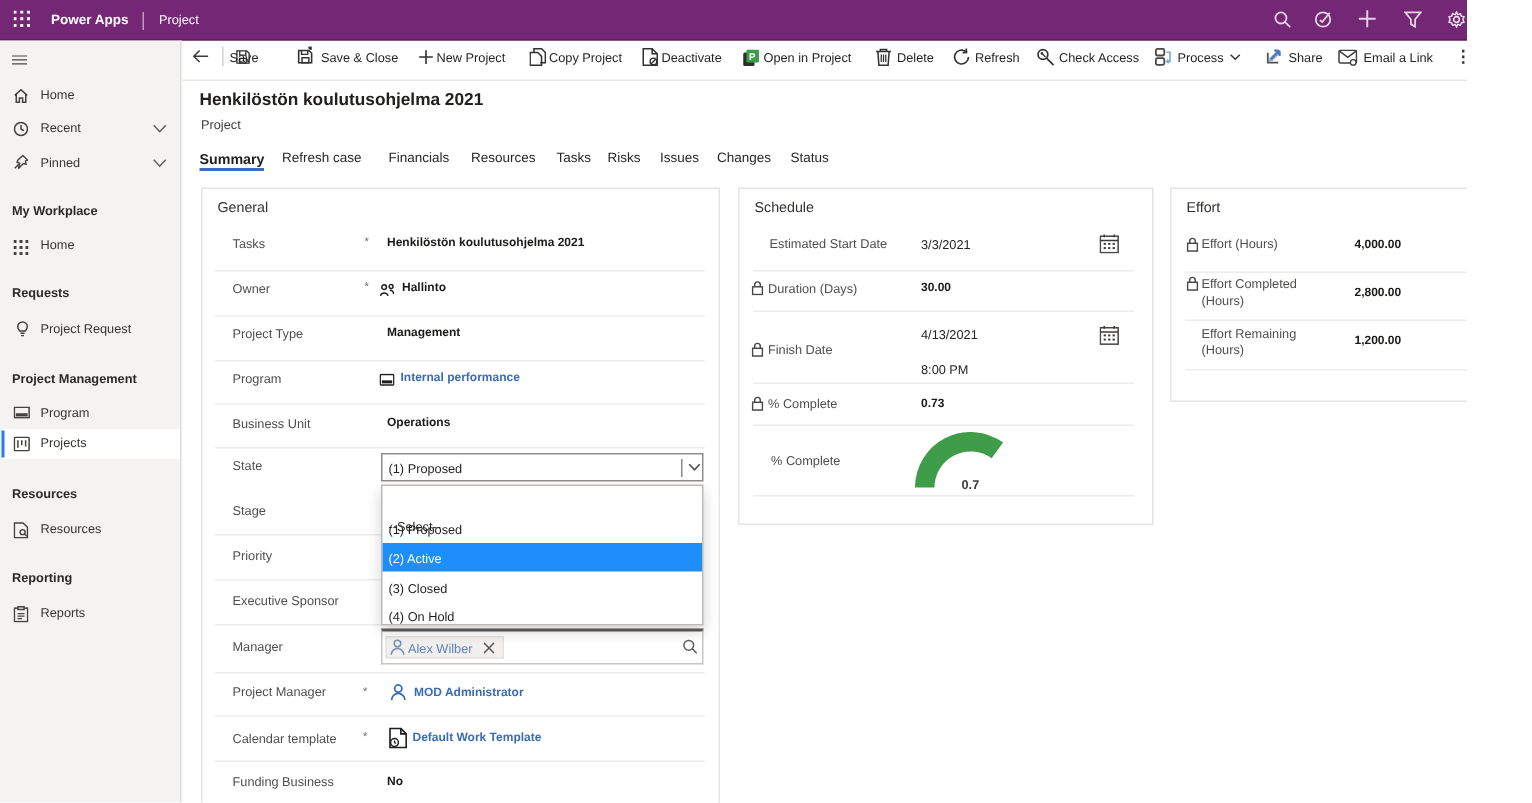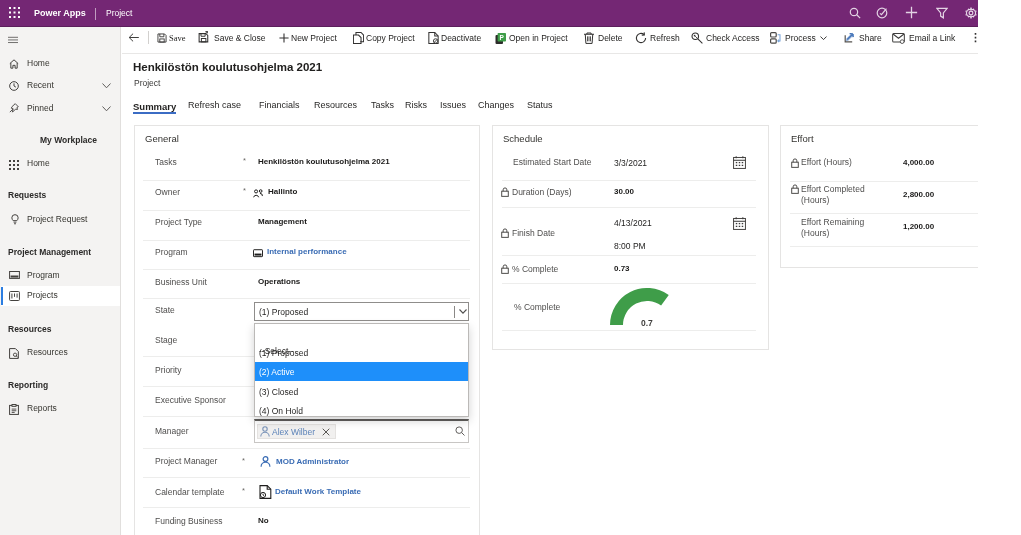"Save" div.ab { font-family: Liberation Serif, serif -> none; left: 169px -> 153px }
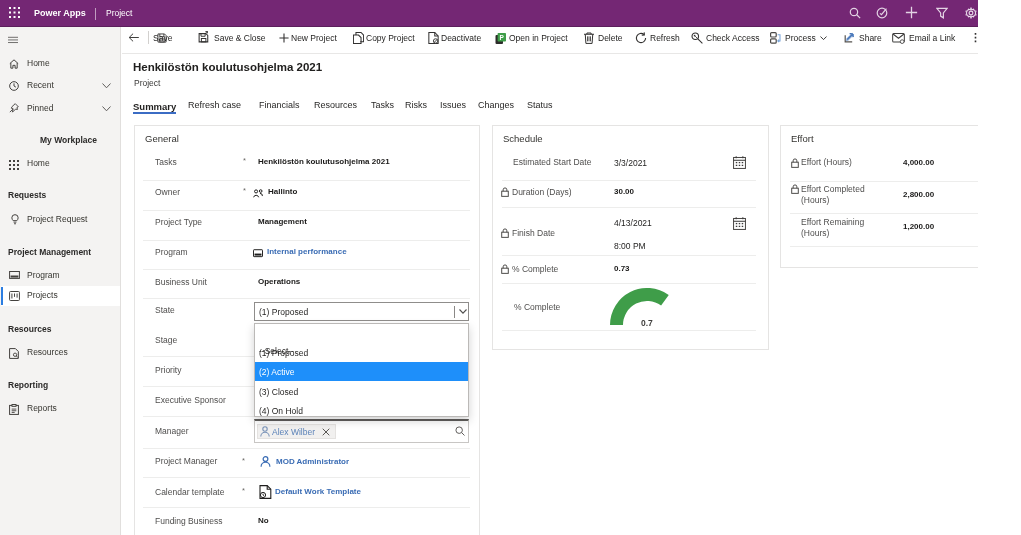"My Workplace" div.ab { margin-left: 32px -> none }
